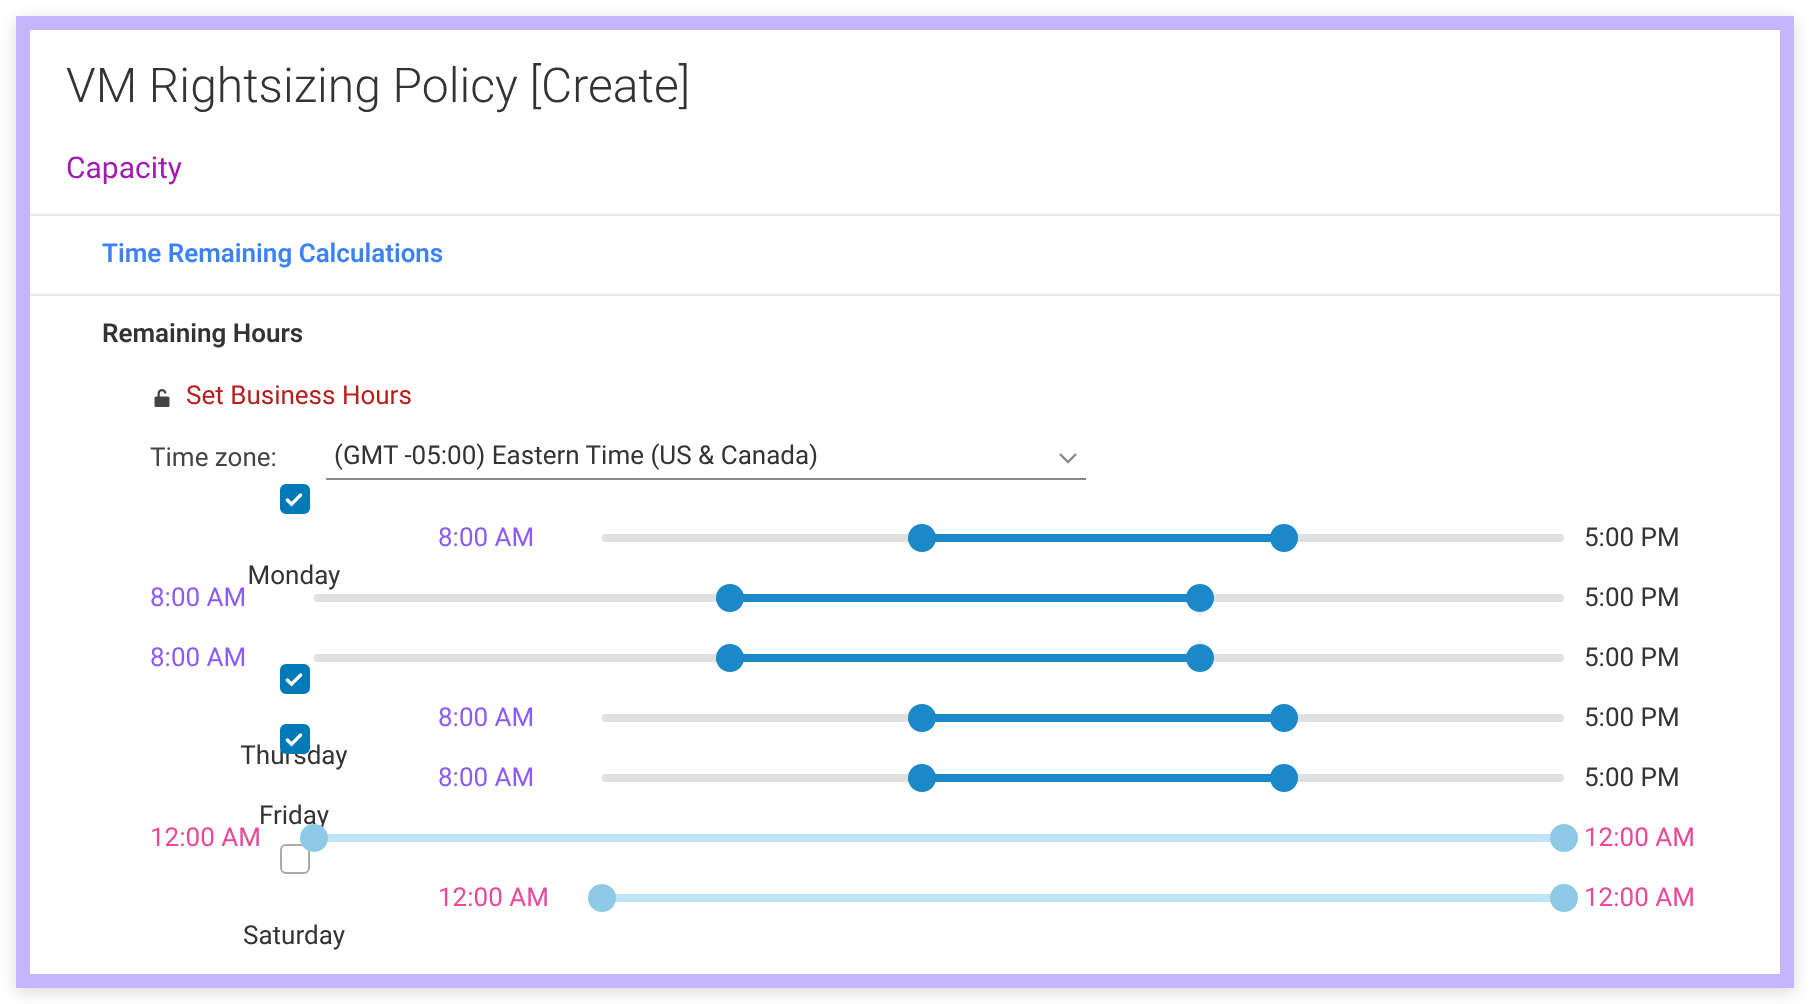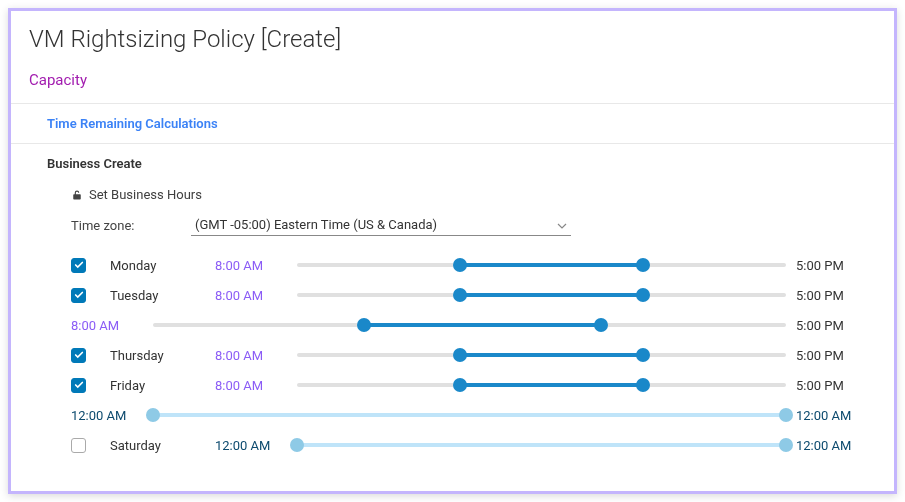"VM Rightsizing Policy [Create]" .panel { border: 3px solid #c4b5fd -> 7px solid #c4b5fd }
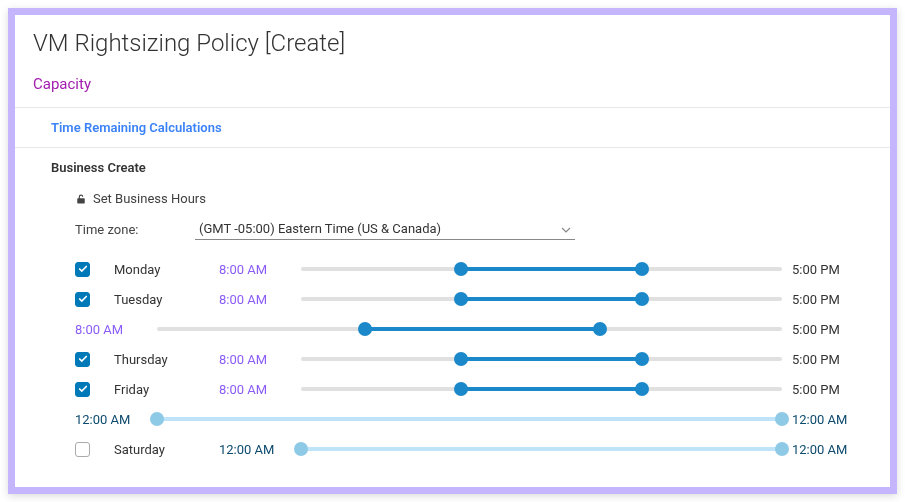"Business Create" div.section-sub { text: Business Create -> Remaining Hours }
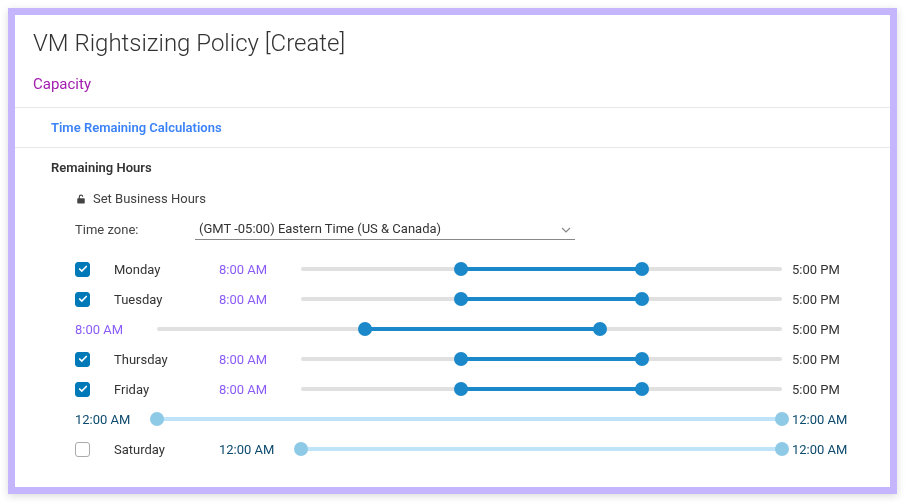"Set Business Hours" .set-row { color: #404040 -> #b91c1c }
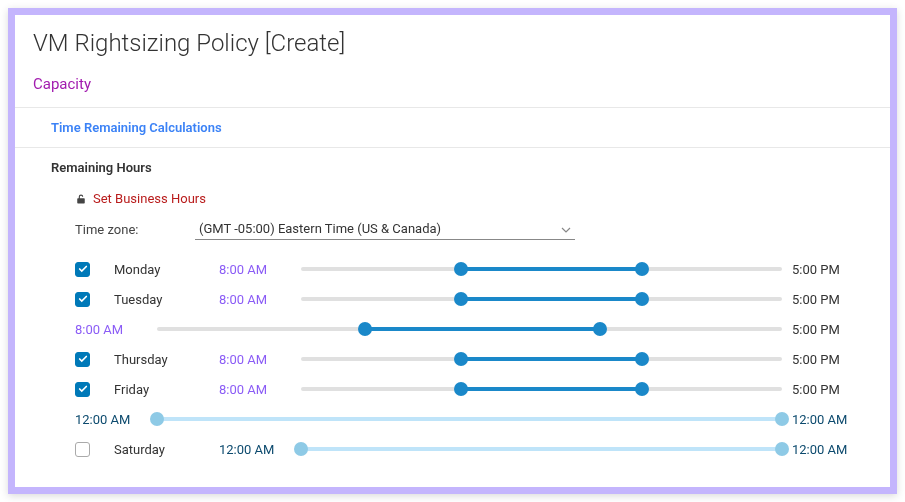"Time zone:" .tz-row { gap: 40px -> 8px }
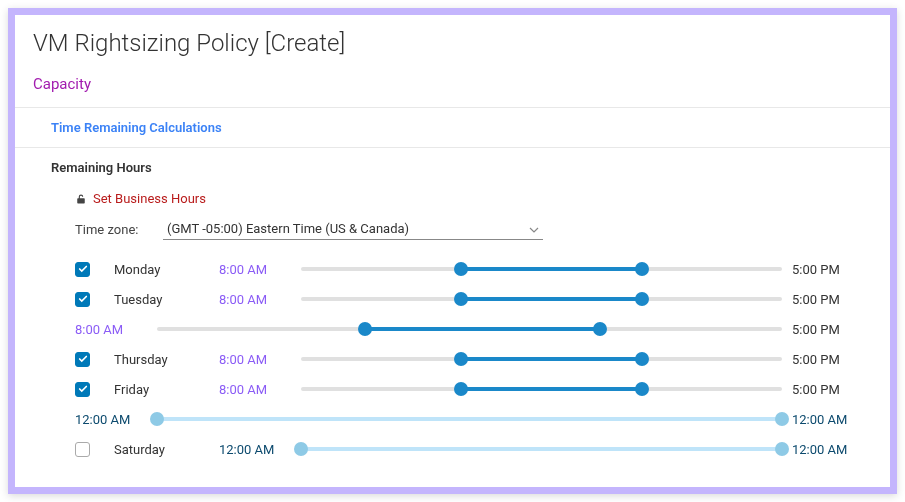"Monday" .cb-wrap { flex-direction: none -> column }
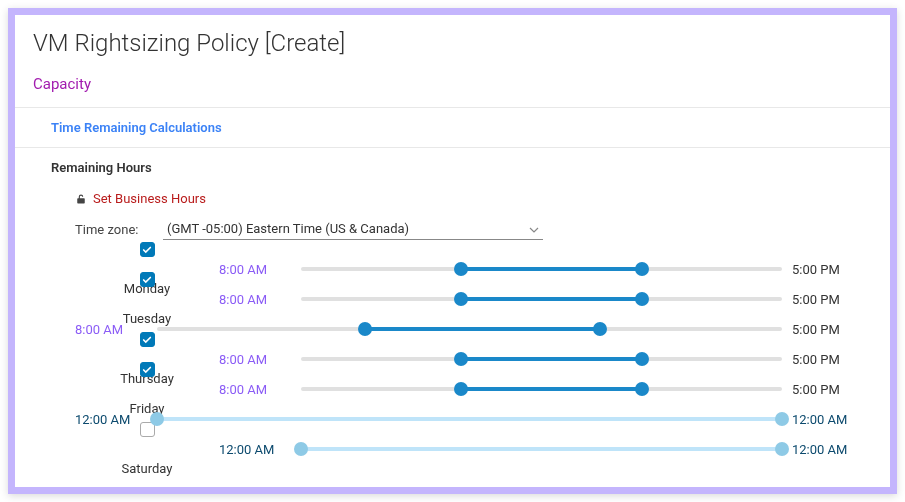"Tuesday" div.cb-wrap { html: <div> <div> <svg> <path></path> </svg> </div> <span>Tuesday</span> </div> -> none }
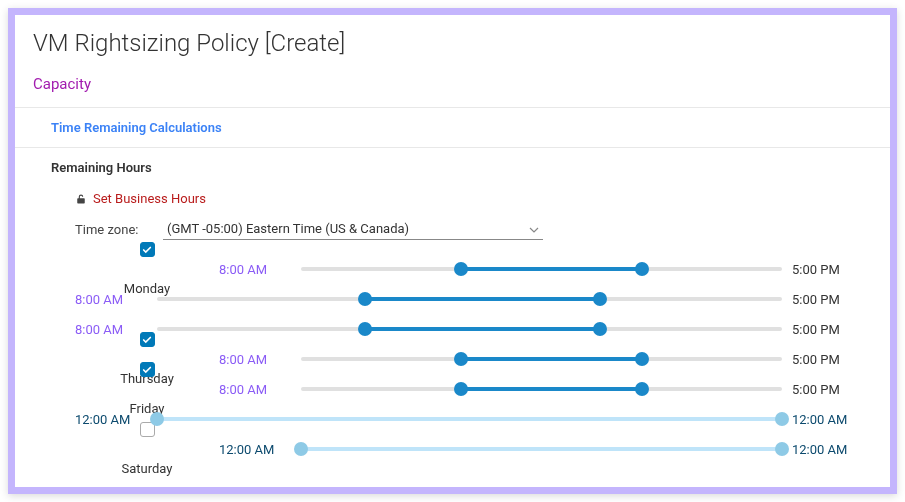"12:00 AM" .time-start.disabled, .time-end.disabled { color: #0c4a6e -> #ec4899 }
